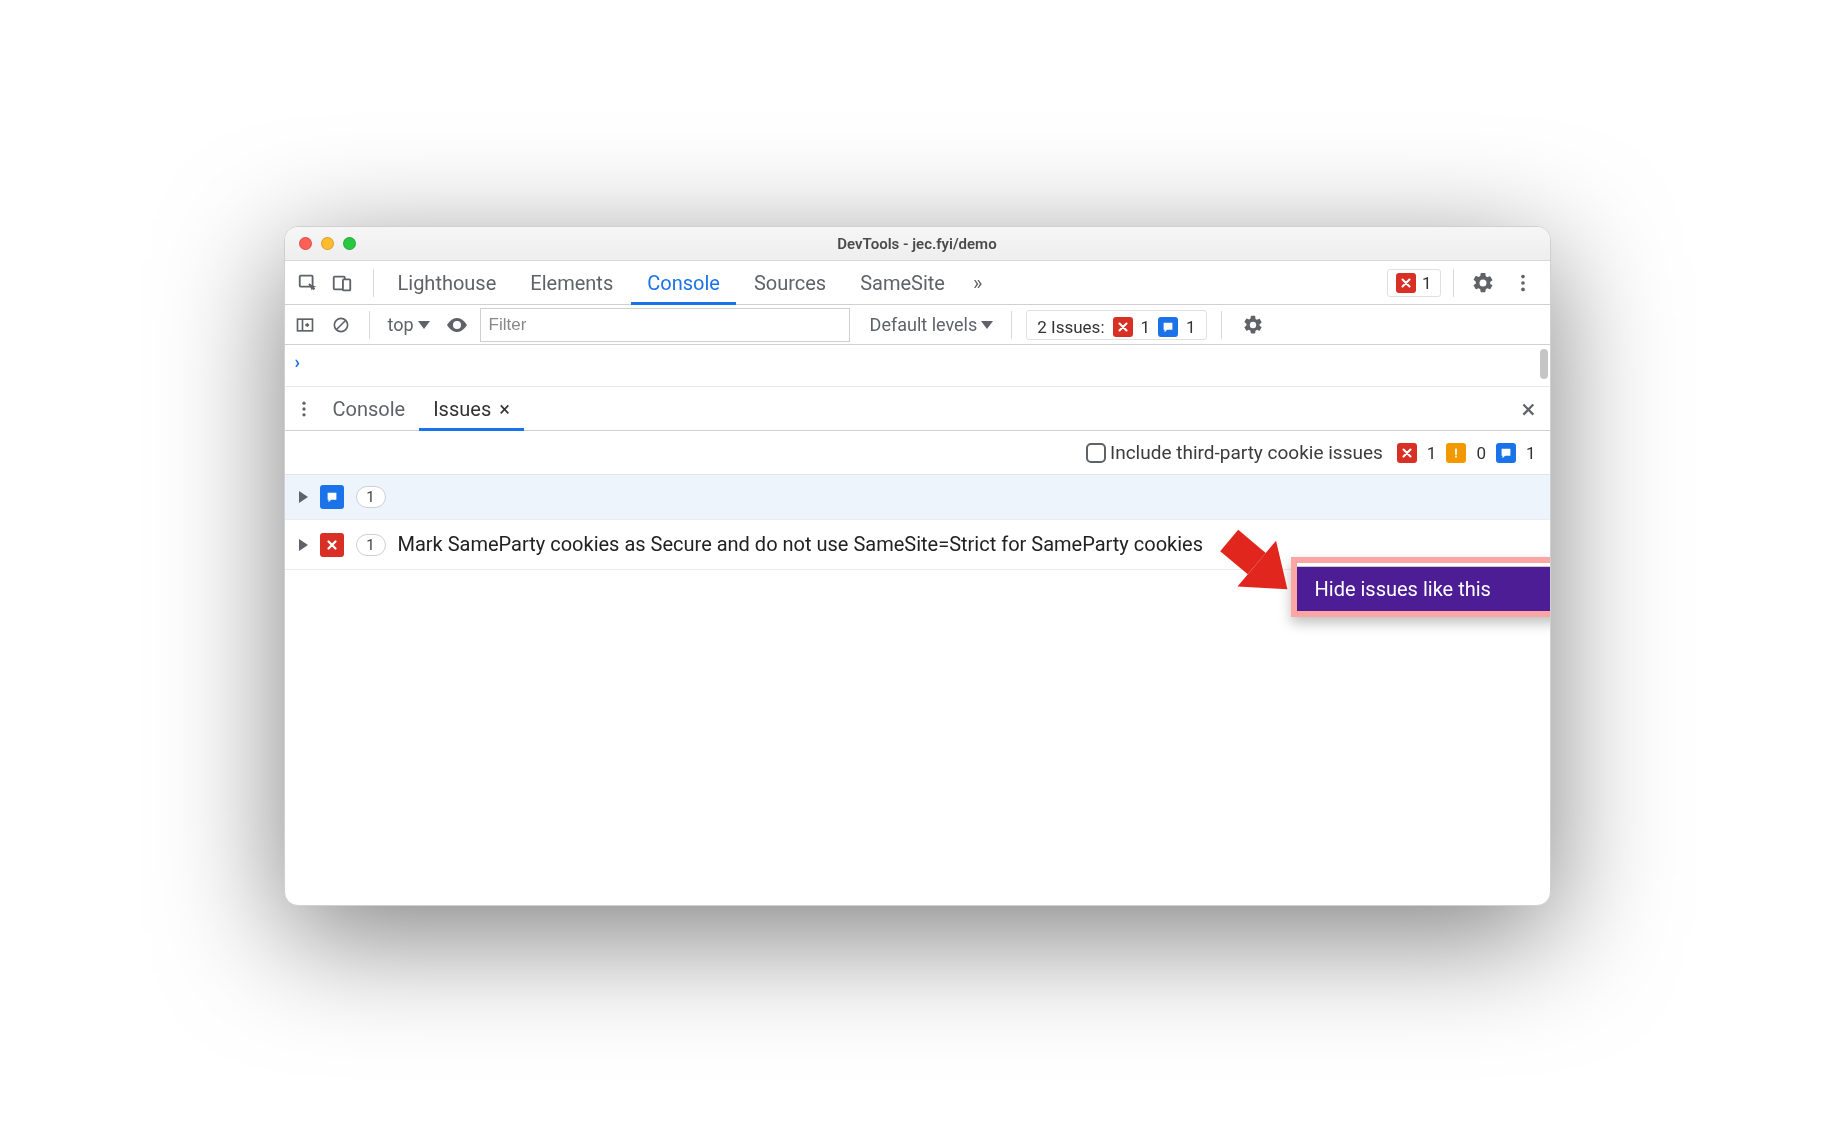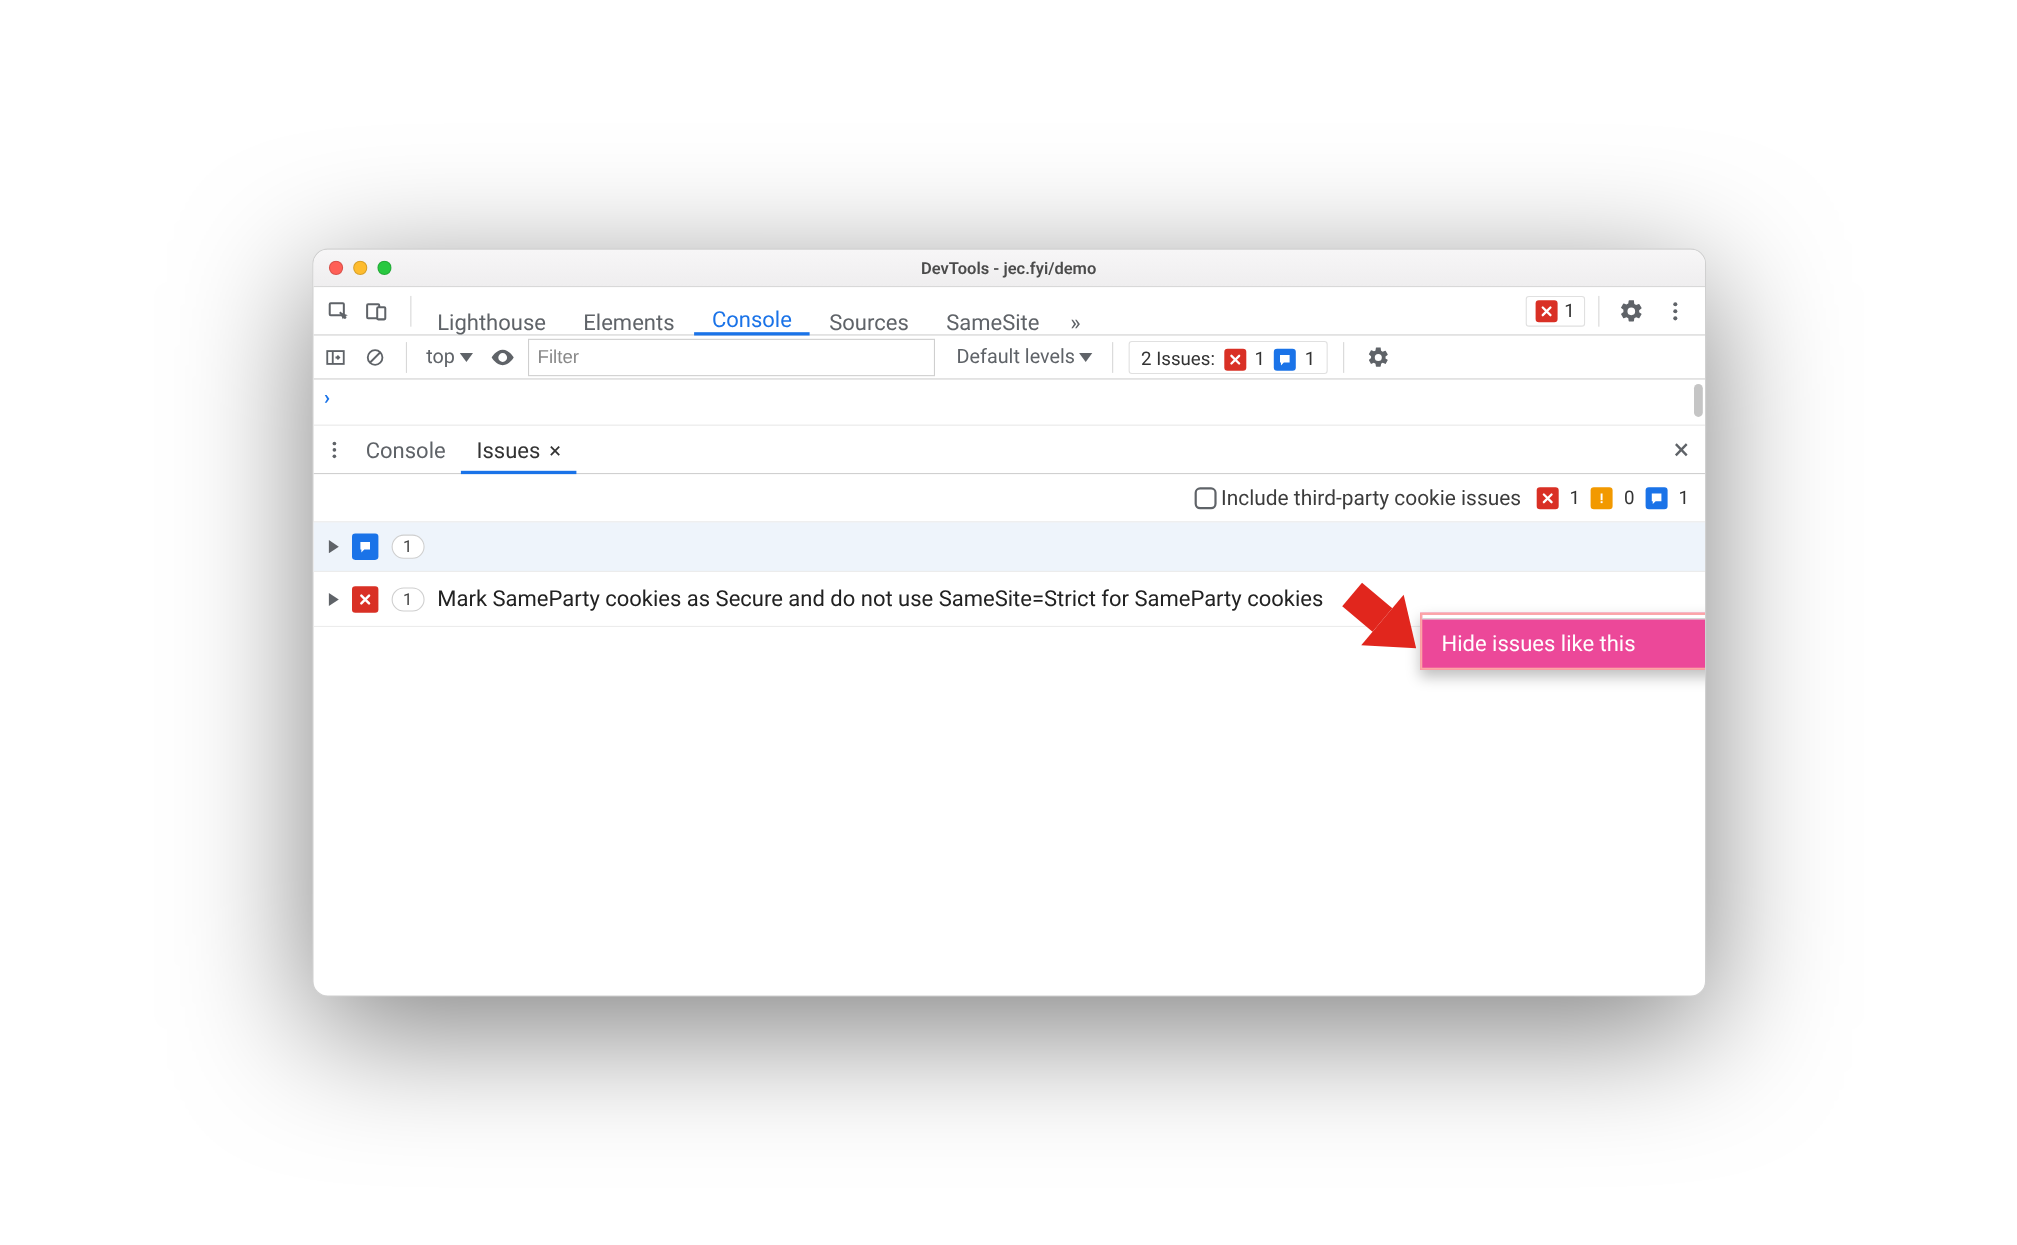"Lighthouse" .tab-item { align-items: flex-end -> center }
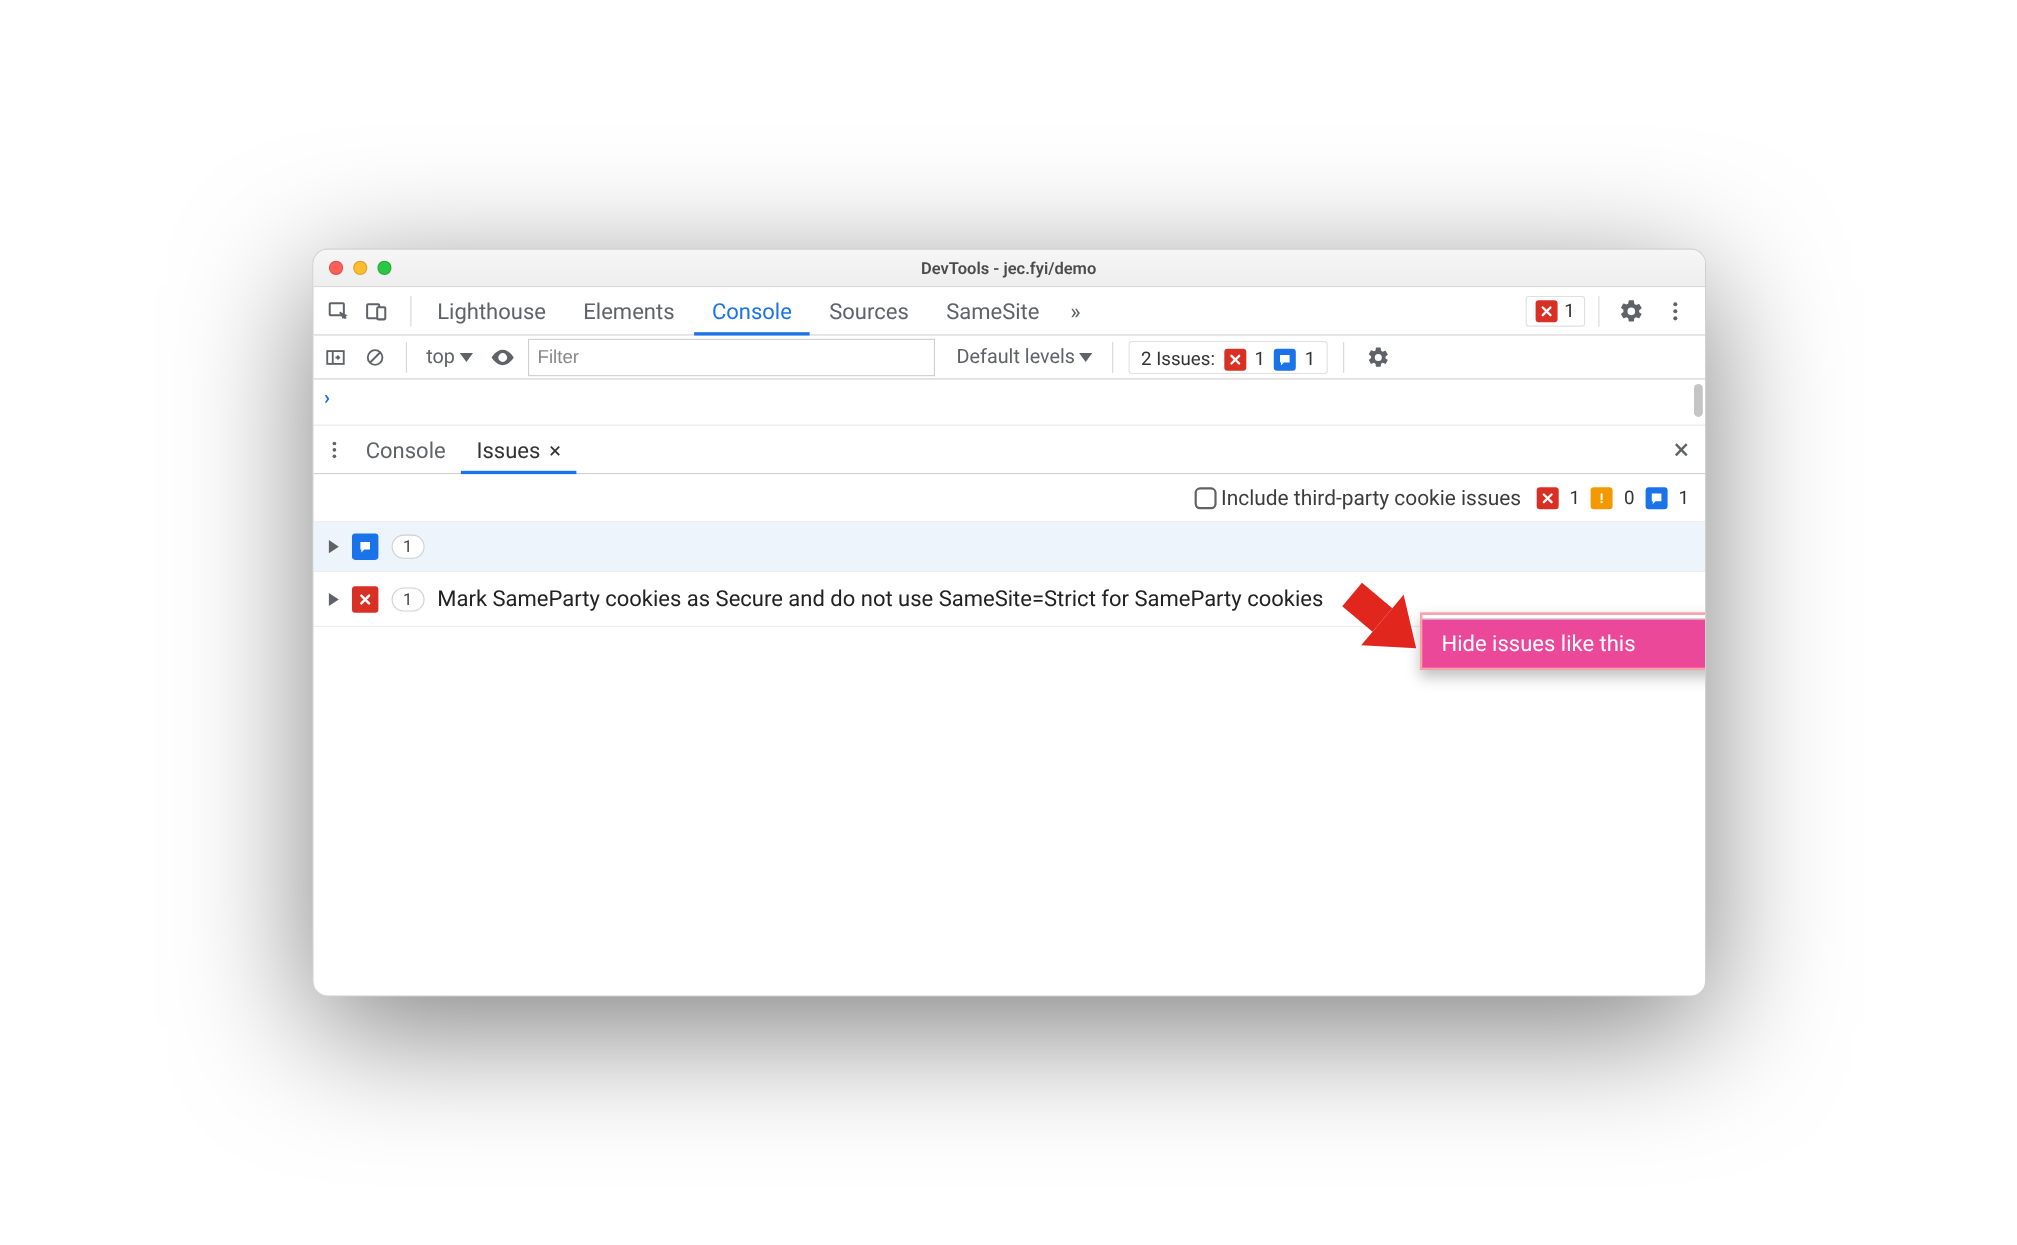"Hide issues like this" .context-menu { background: #ec4899 -> #4c1d95; border: 2px solid #fca5a5 -> 6px solid #fca5a5 }
